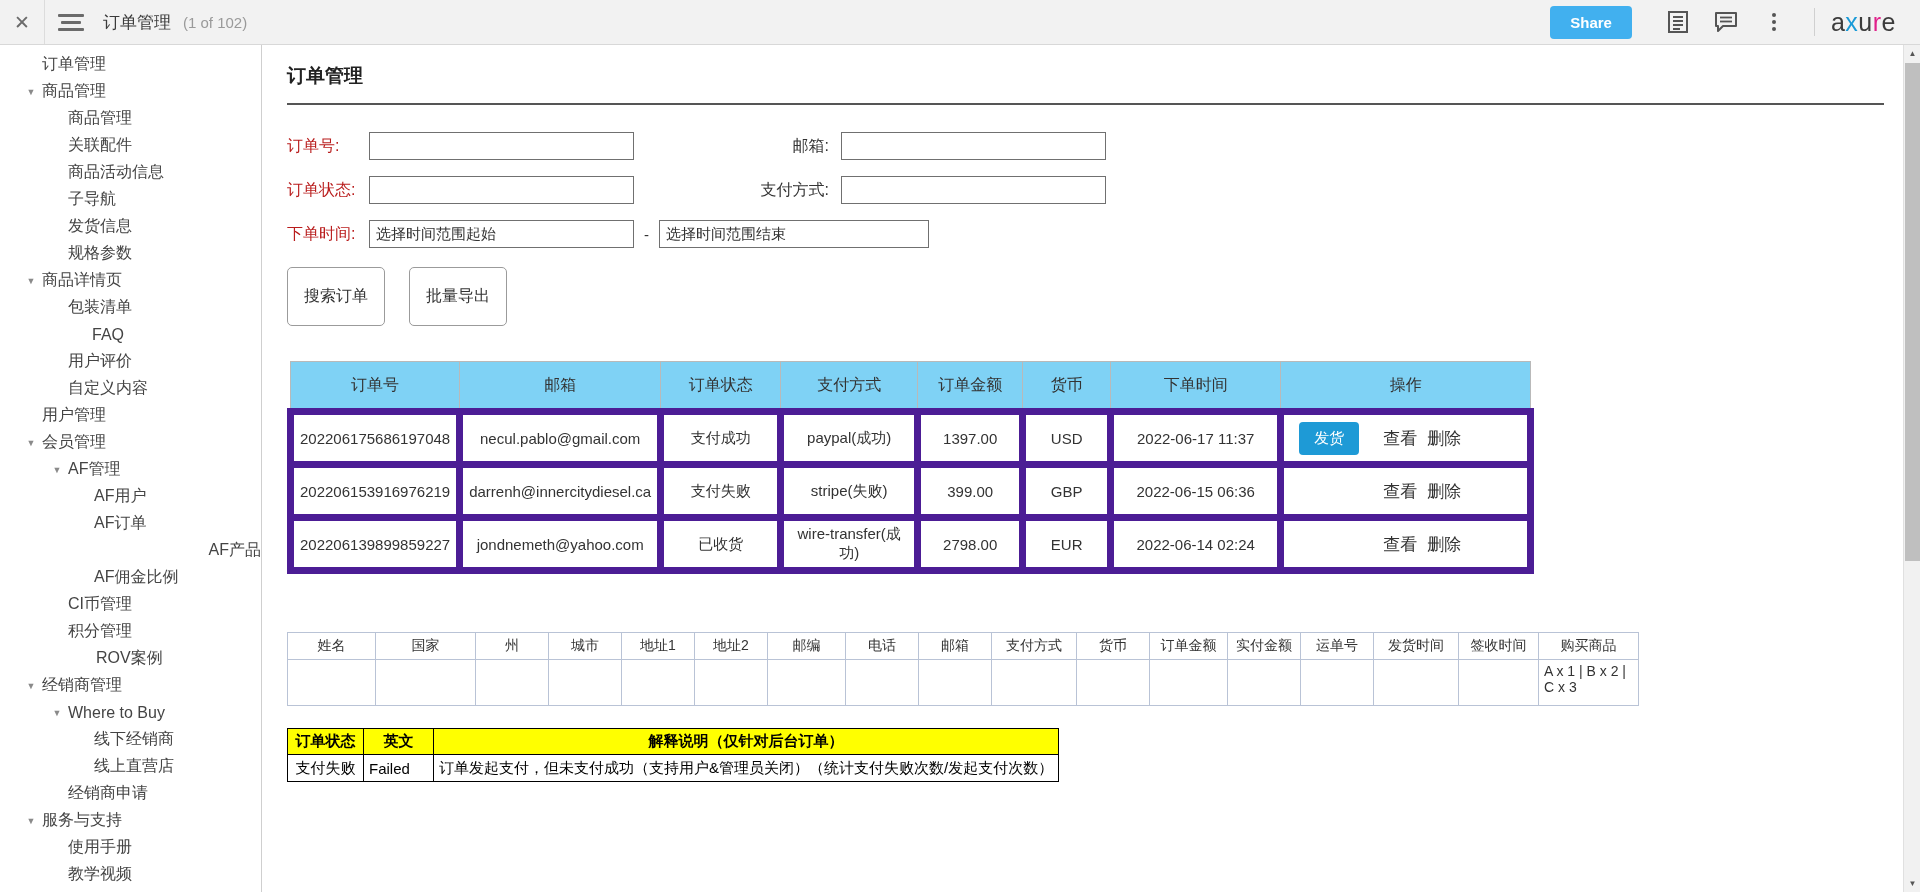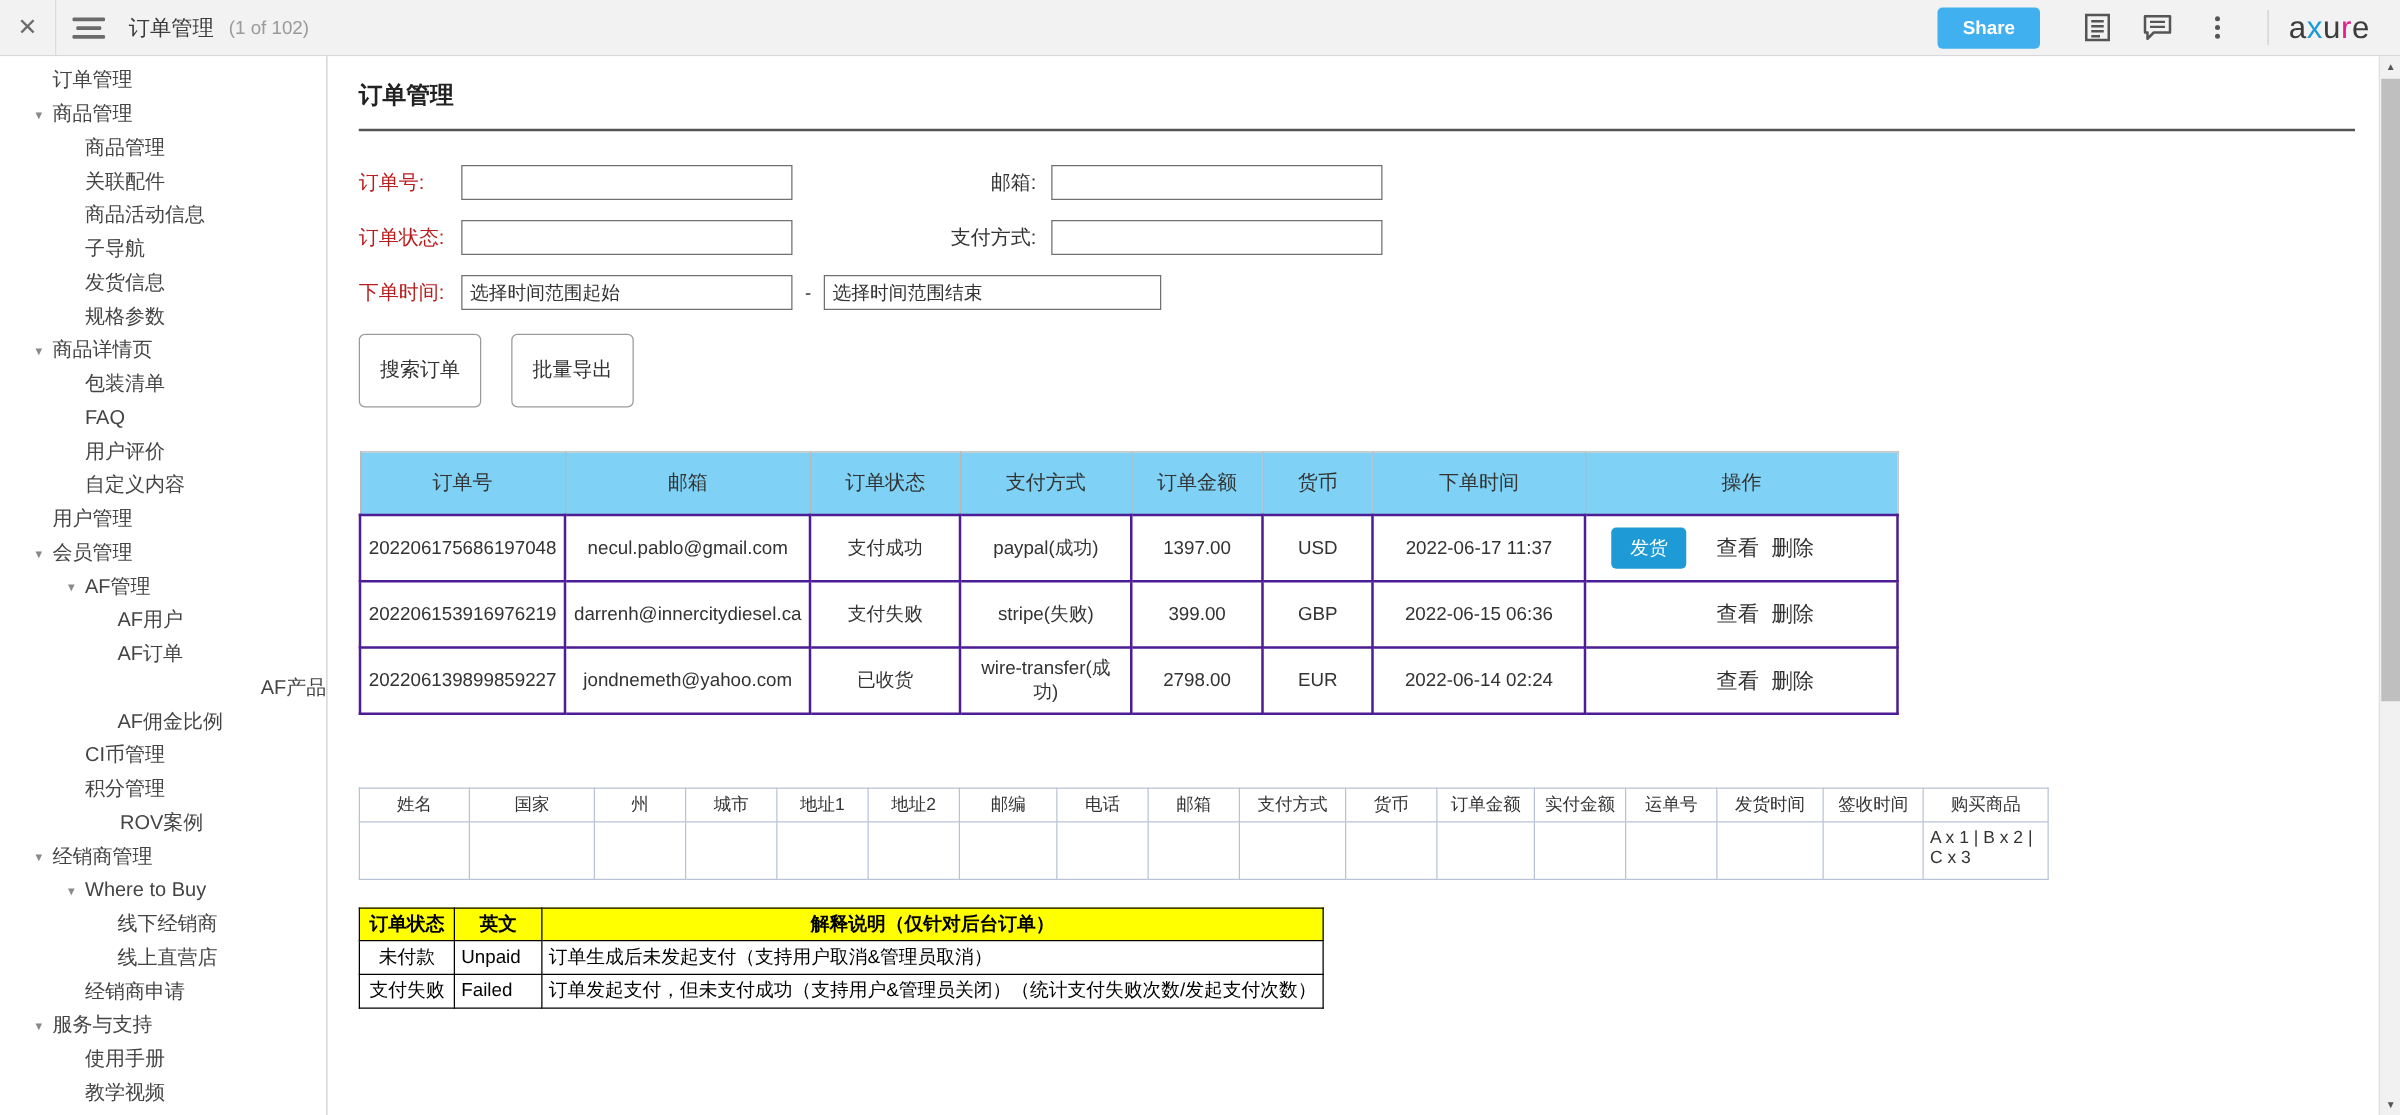"FAQ" div.tree-item { margin-left: none -> 24px }
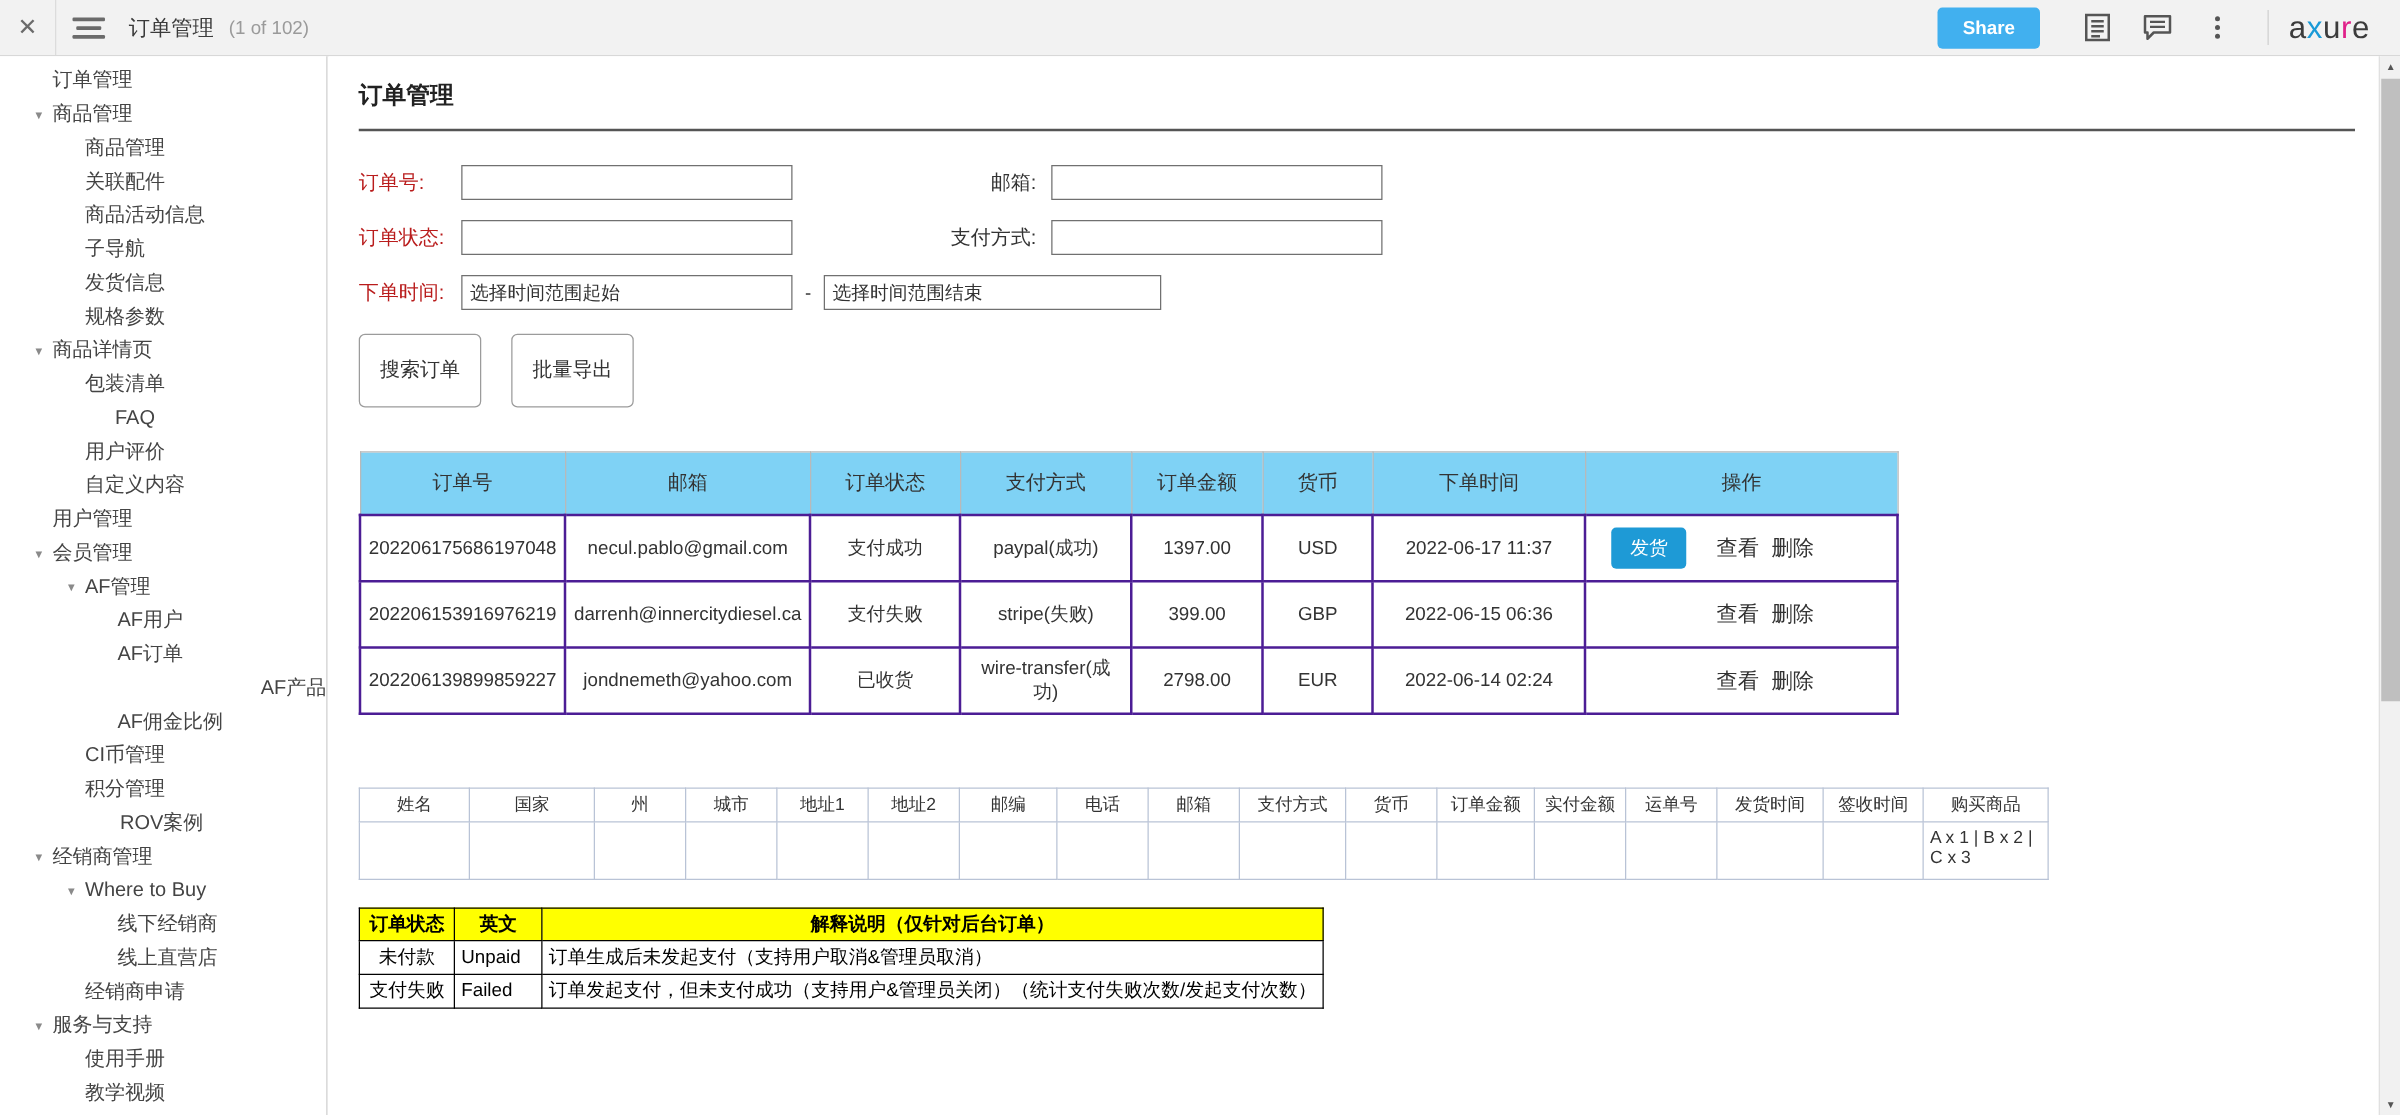"202206175686197048" table.orders td { border: 2px solid #4c1d95 -> 7px solid #4c1d95 }
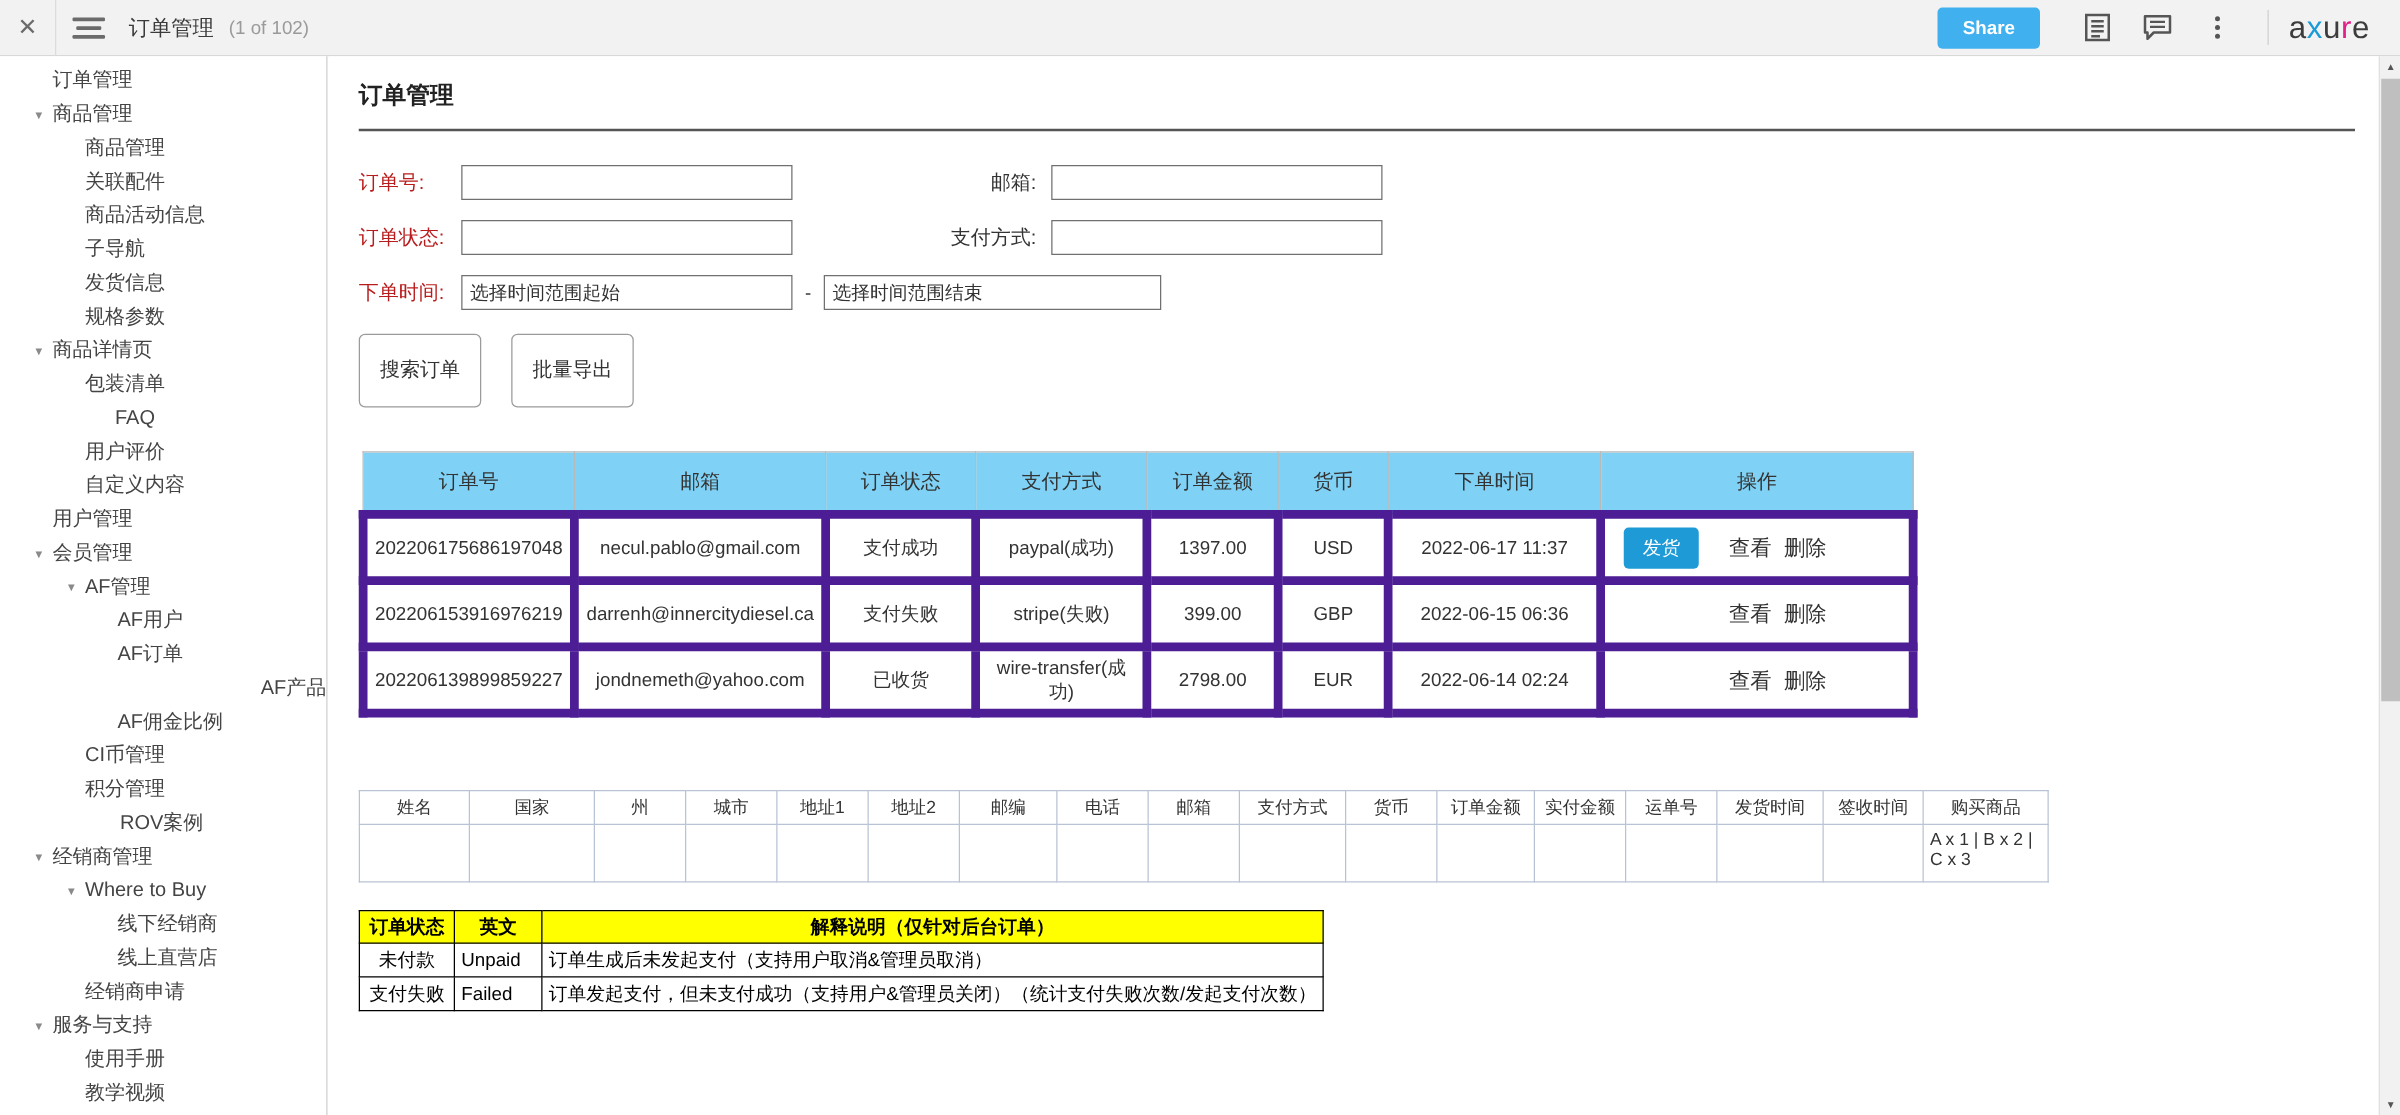"未付款" tr { html: <tr> <td>未付款</td> <td>Unpaid</td> <td>订单生成后未发起支付（支持用户取消&amp;管理员取消）</td> </tr> -> none }
